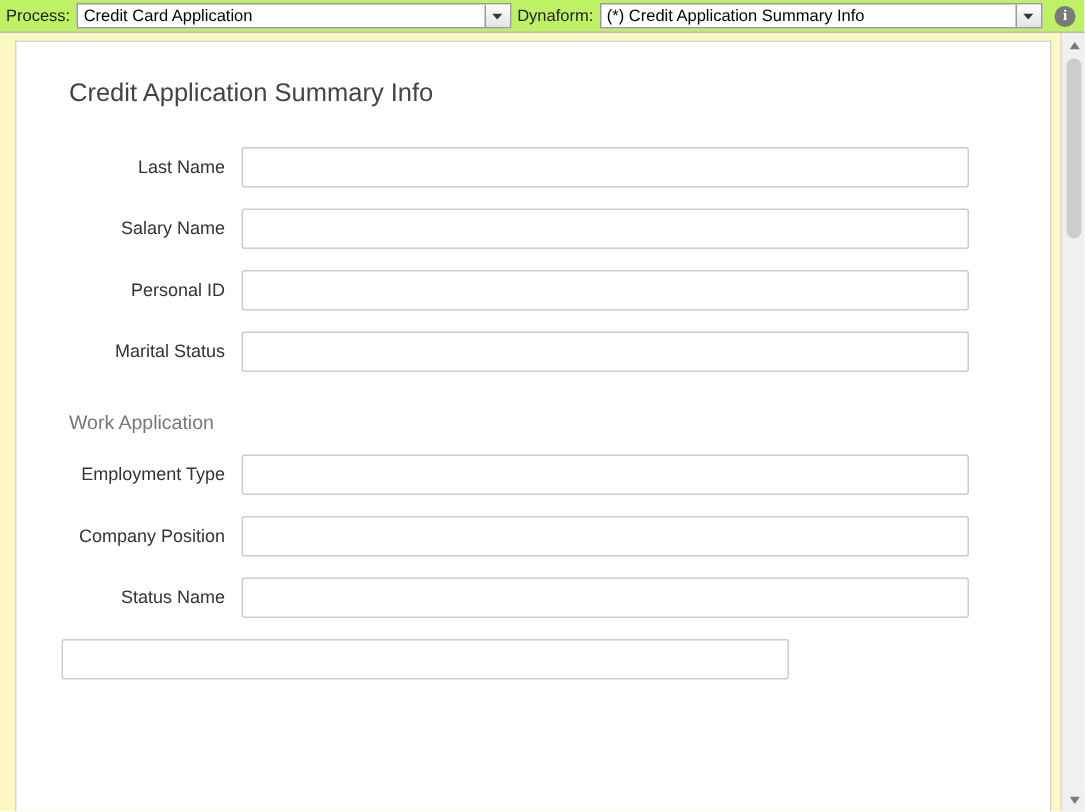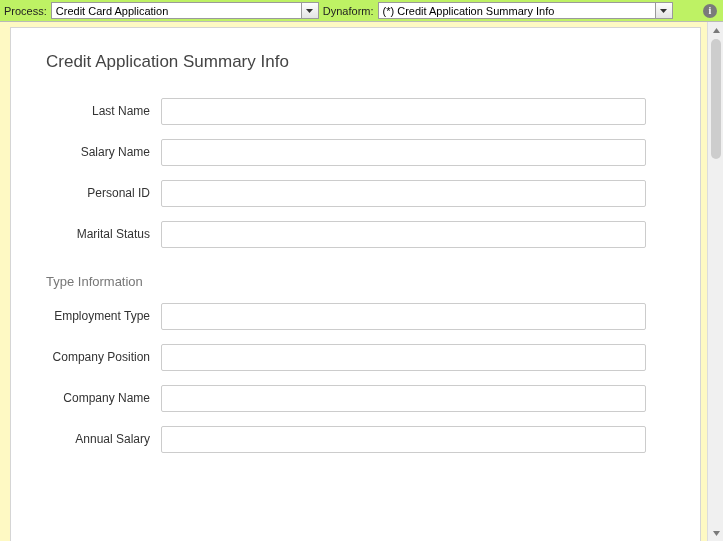"Credit Card Application" .select-process { width: 268px -> 290px }
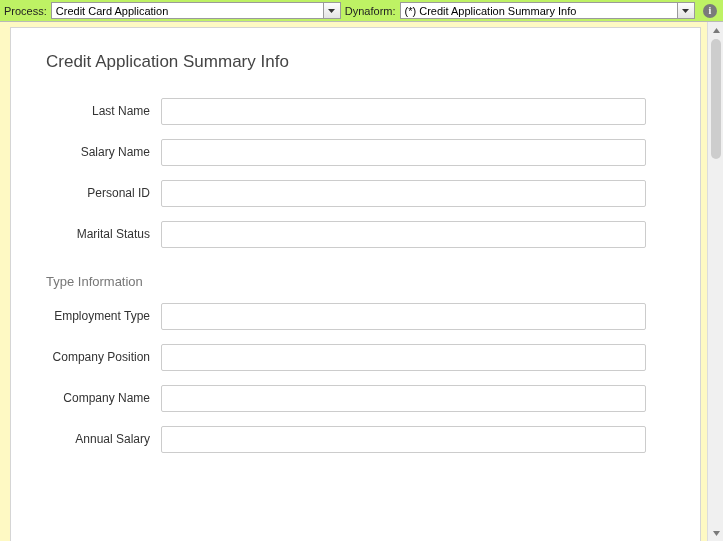"Type Information" div.section-title { text: Type Information -> Work Application }
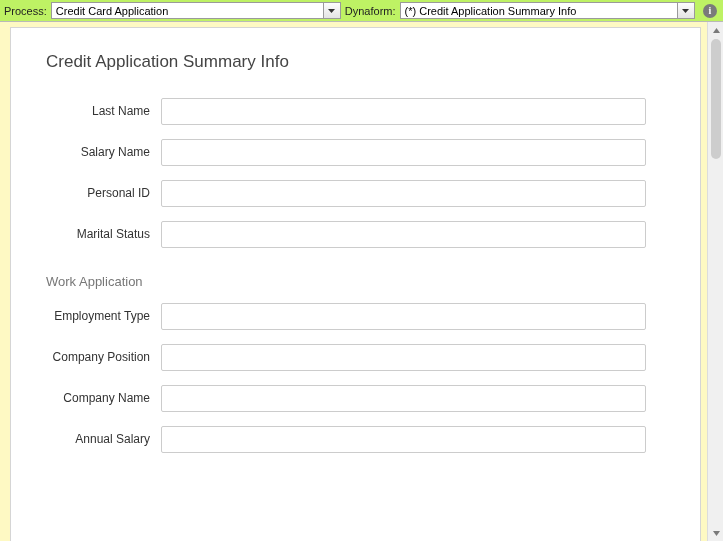"Company Name" div.field-label { text: Company -> Status }
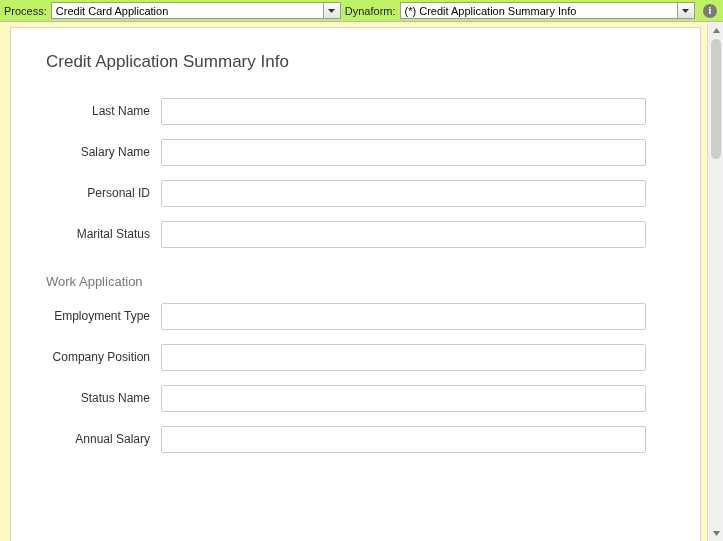"Annual Salary" div.field-label { html: <div>Annual Salary</div> -> none }
